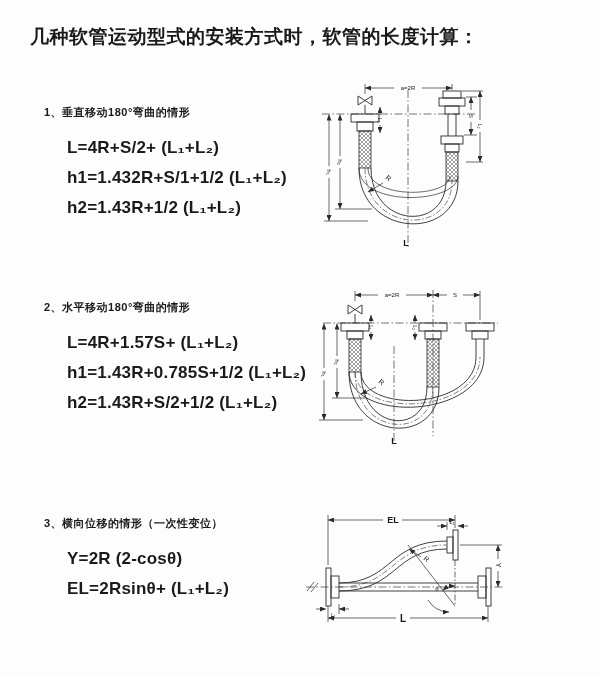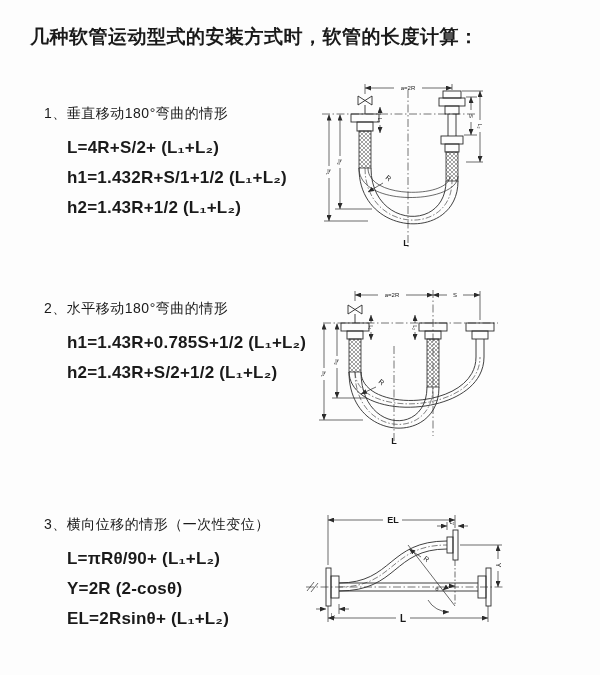"1、垂直移动180°弯曲的情形" .sec .h { font-size: 14px -> 11px; font-weight: 400 -> 700 }
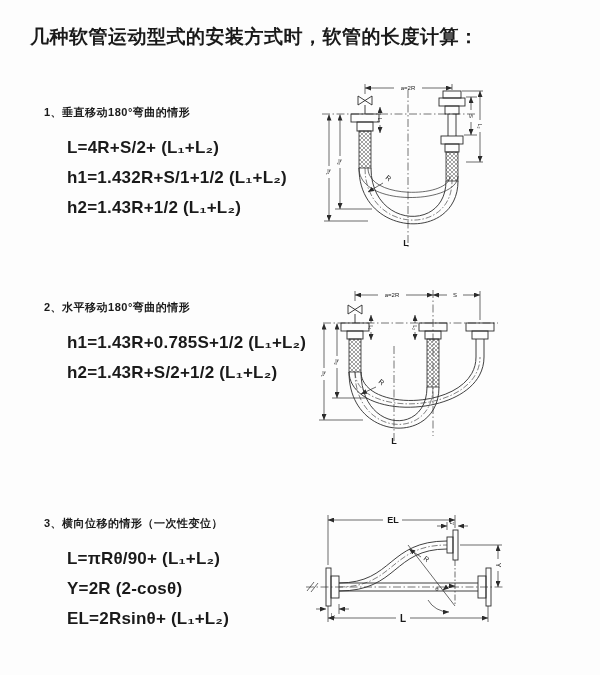"L=4R+1.57S+ (L₁+L₂)" div.f { html: none -> <div>L=4R+1.57S+ (L₁+L₂)</div> }
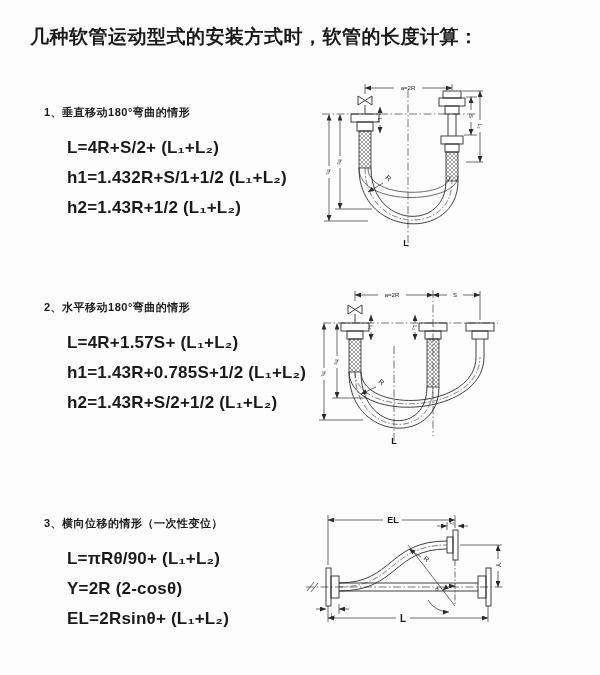"L=πRθ/90+ (L₁+L₂)" div.f { html: <div>L=πRθ/90+ (L₁+L₂)</div> -> none }
